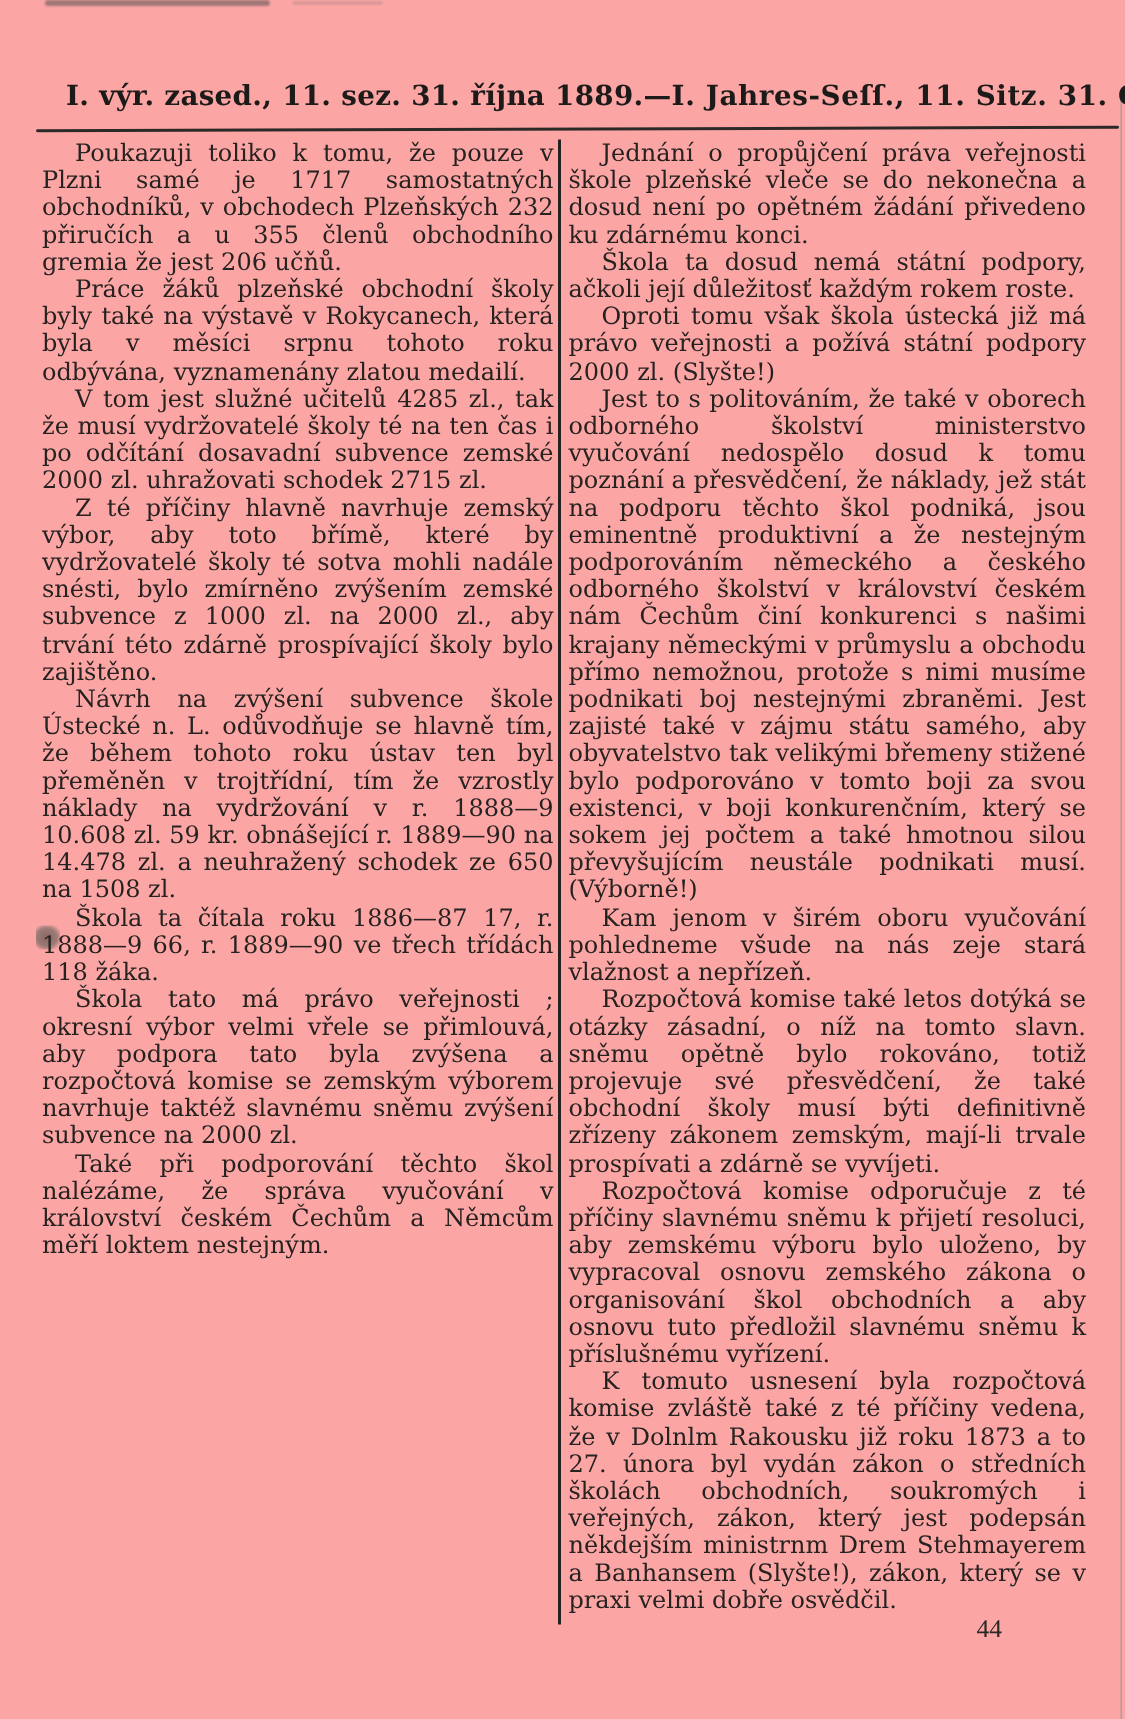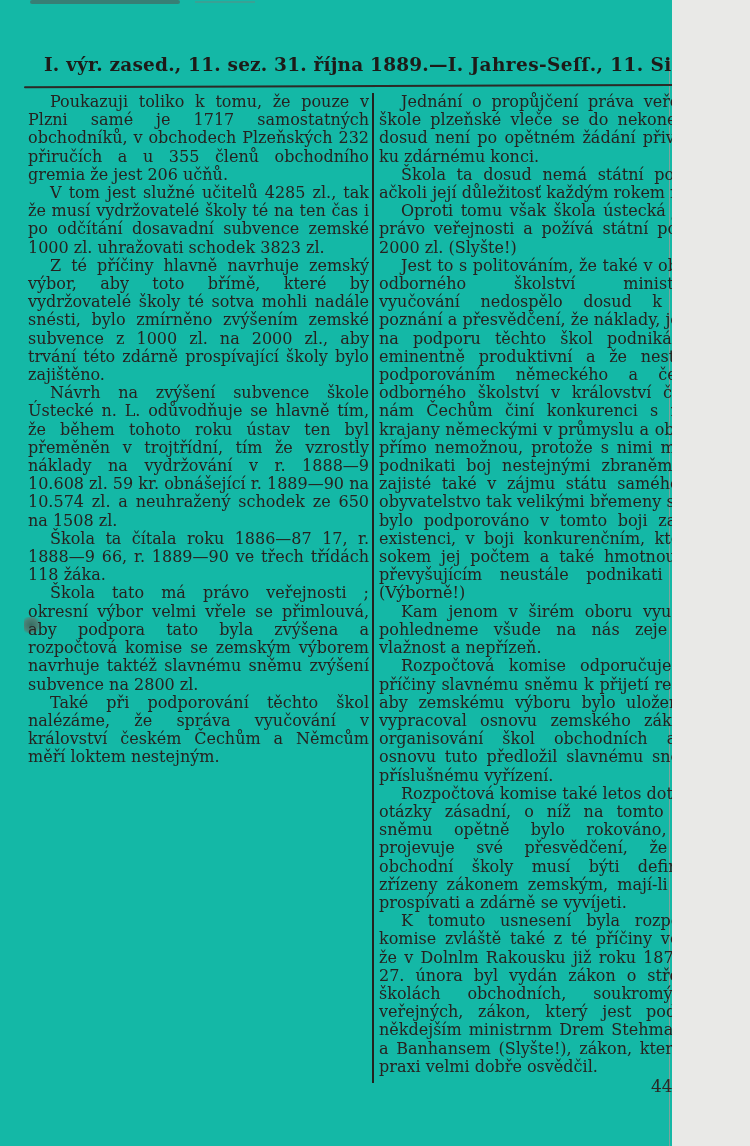"I. výr. zased., 11. sez." .page { background: #14b8a6 -> #fca5a5; width: 672px -> 750px }
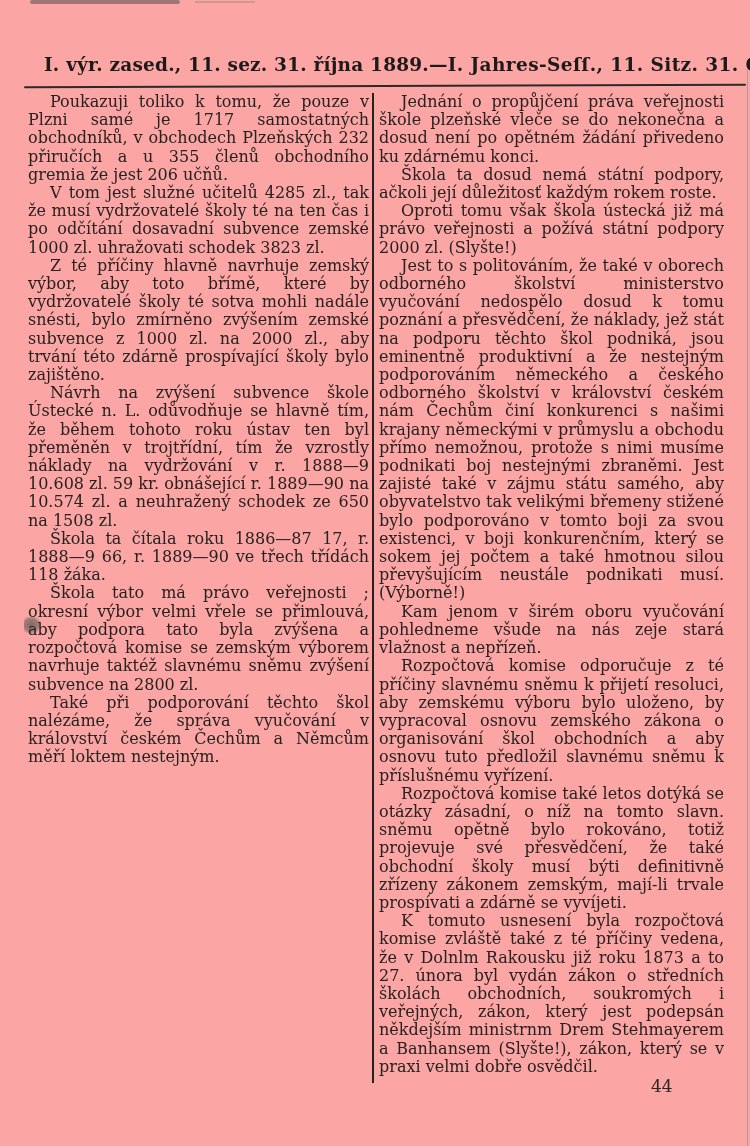"Práce žáků plzeňské obchodní školy" p.para { html: none -> <p><span>Práce žáků plzeňské obchodní školy byly také na výstavě v Rokycanech, která byla v měsíci srpnu tohoto roku odbývána, vyznamenány zlatou medailí.</span></p> }
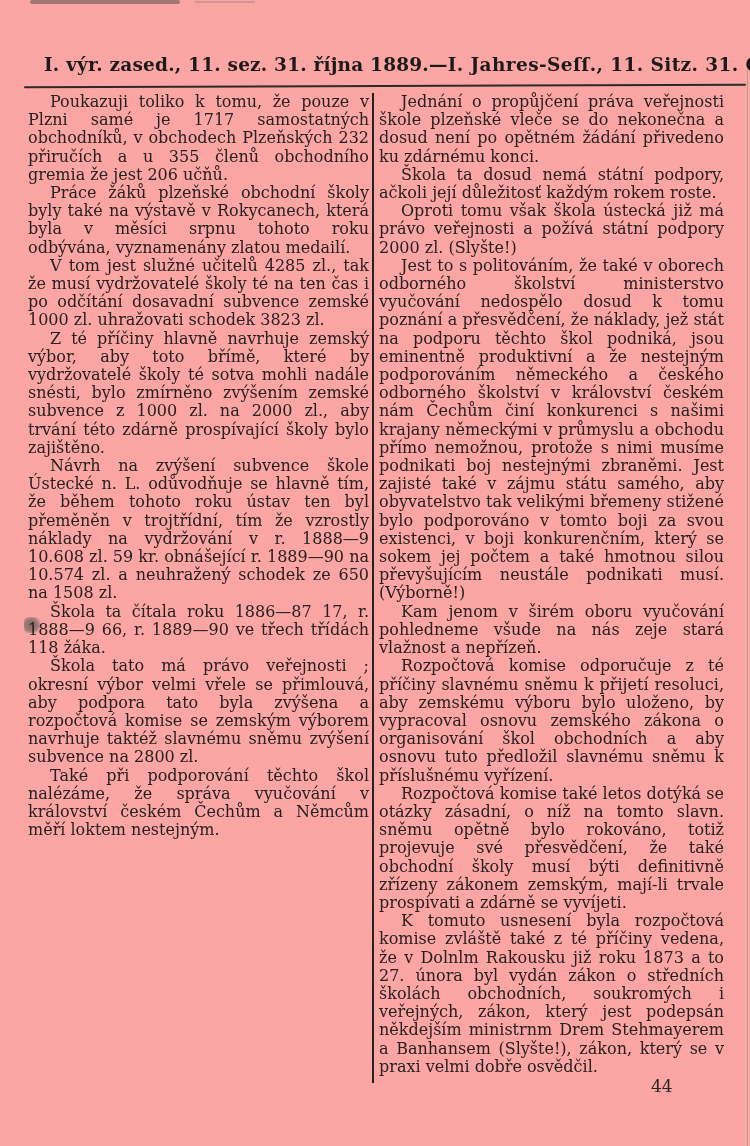"V tom jest služné učitelů" span { text: 1000 zl. uhražovati schodek 3823 -> 2000 zl. uhražovati schodek 2715 }
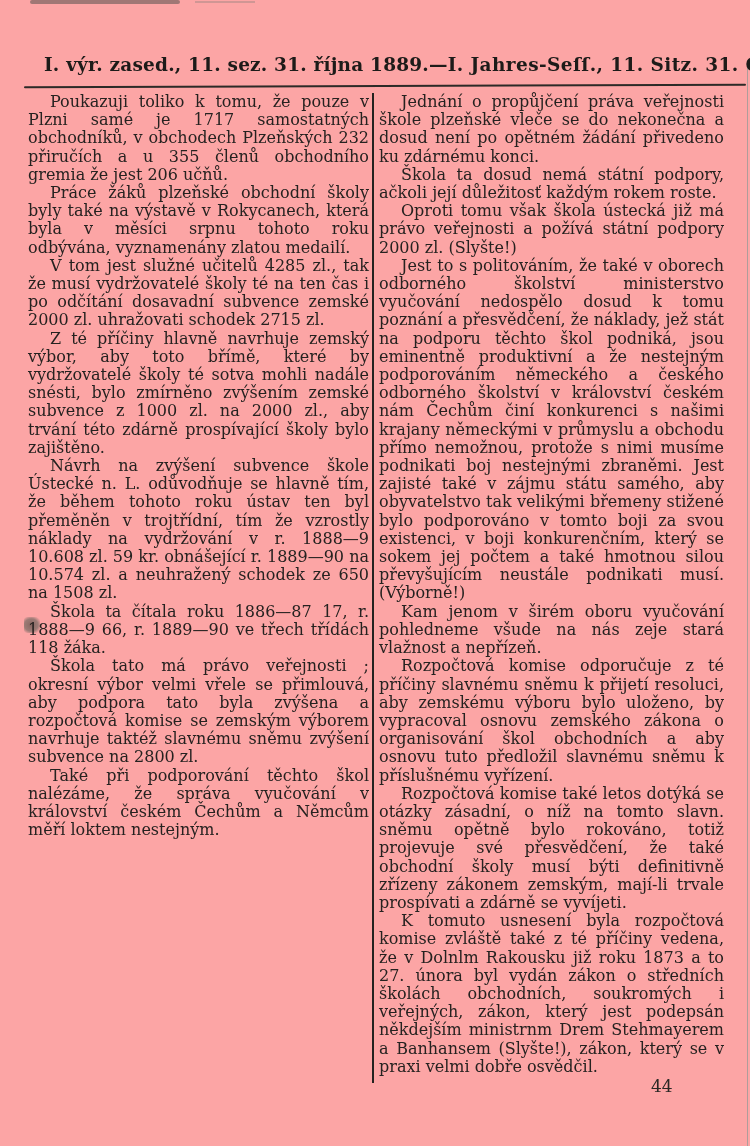"Návrh na zvýšení subvence škole" span { text: 10.574 -> 14.478 }
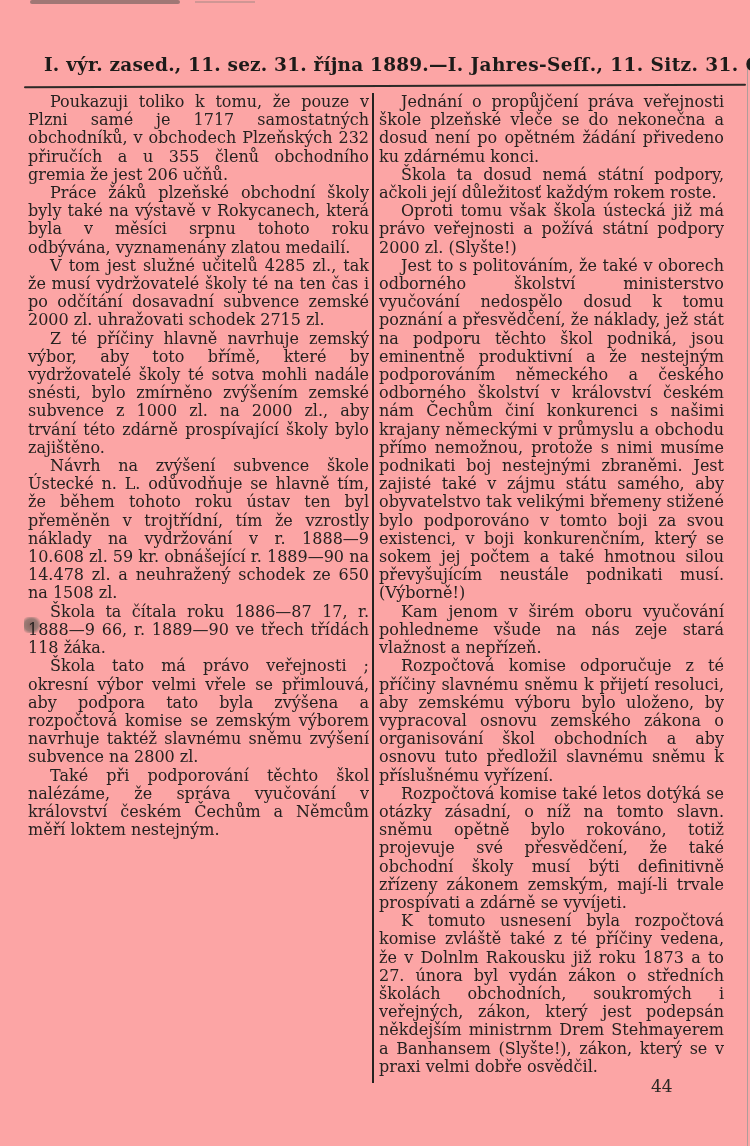"Škola tato má právo veřejnosti" span { text: 2800 -> 2000 }
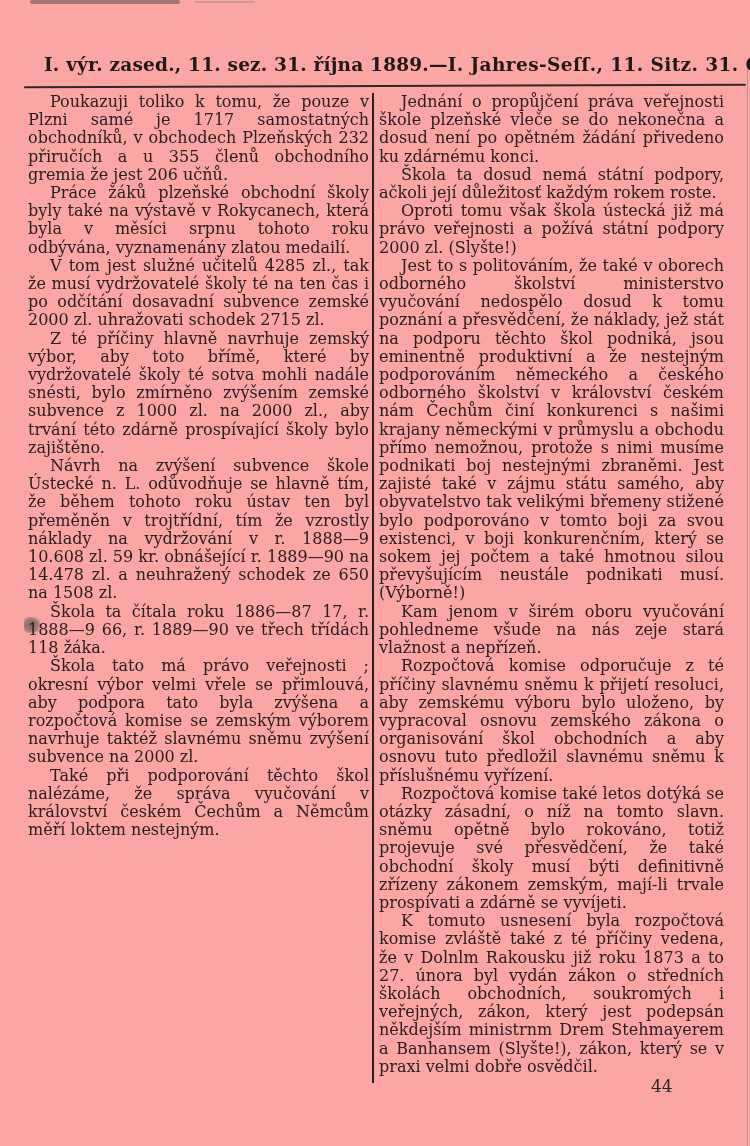"Rozpočtová komise odporučuje z té" p.para { order: before "Rozpočtová komise také letos dotýká" -> after "Rozpočtová komise také letos dotýká" }
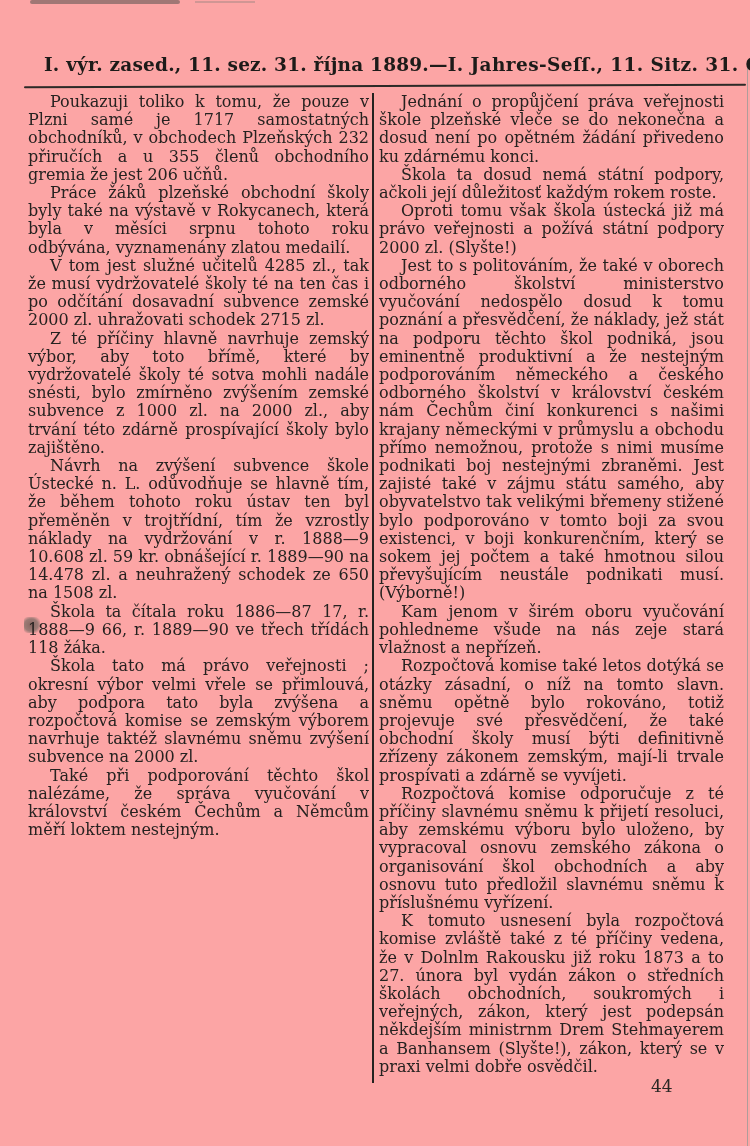"44" .sig-mark { font-family: none -> Liberation Serif, serif }
